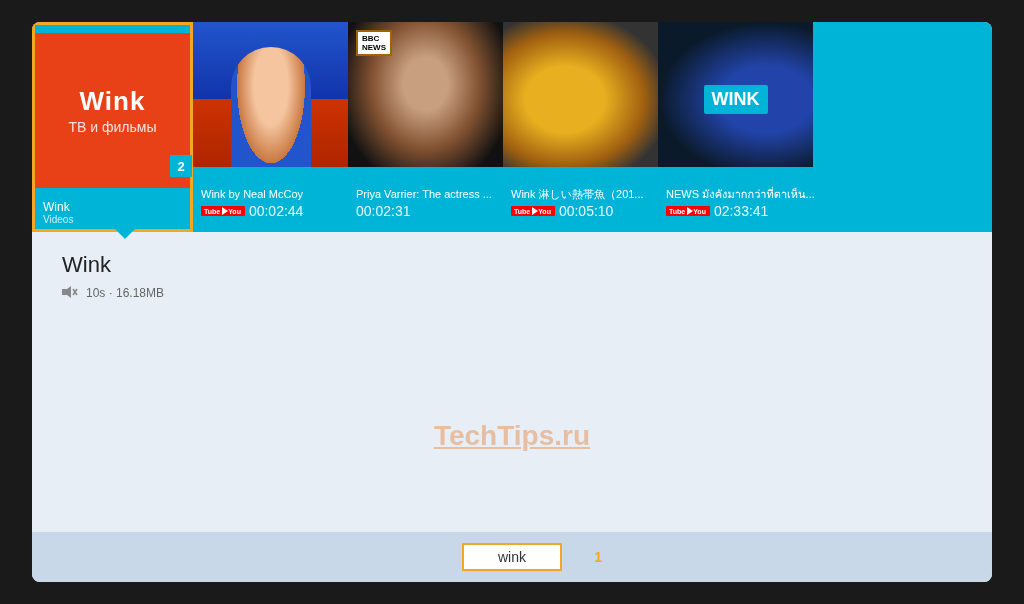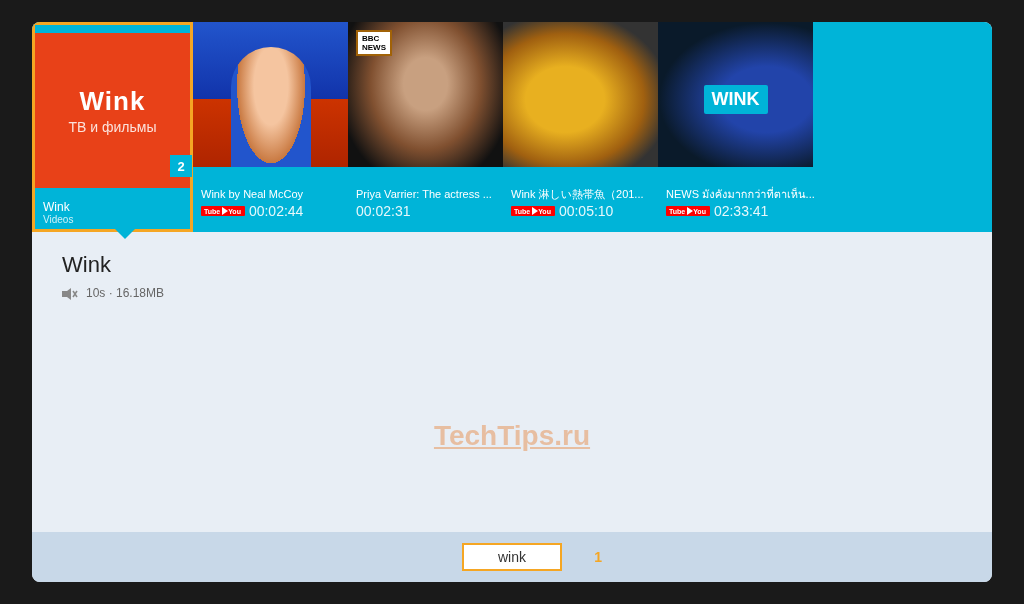"10s · 16.18MB" .app-meta { align-items: flex-end -> flex-start }
